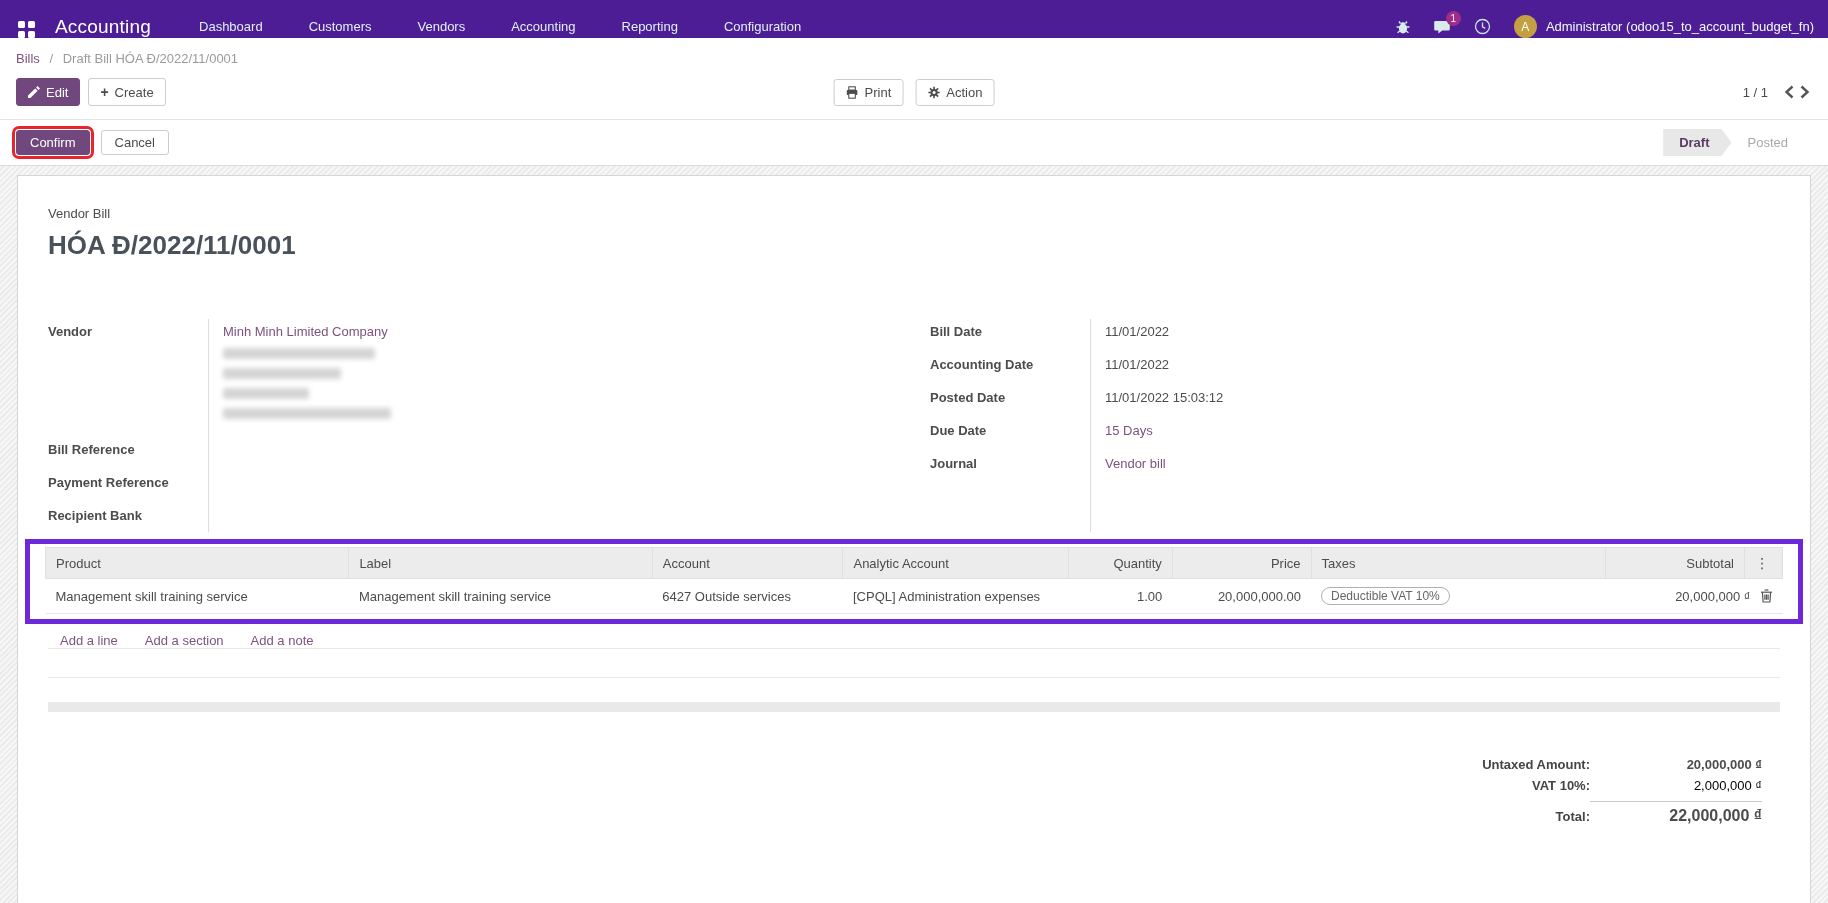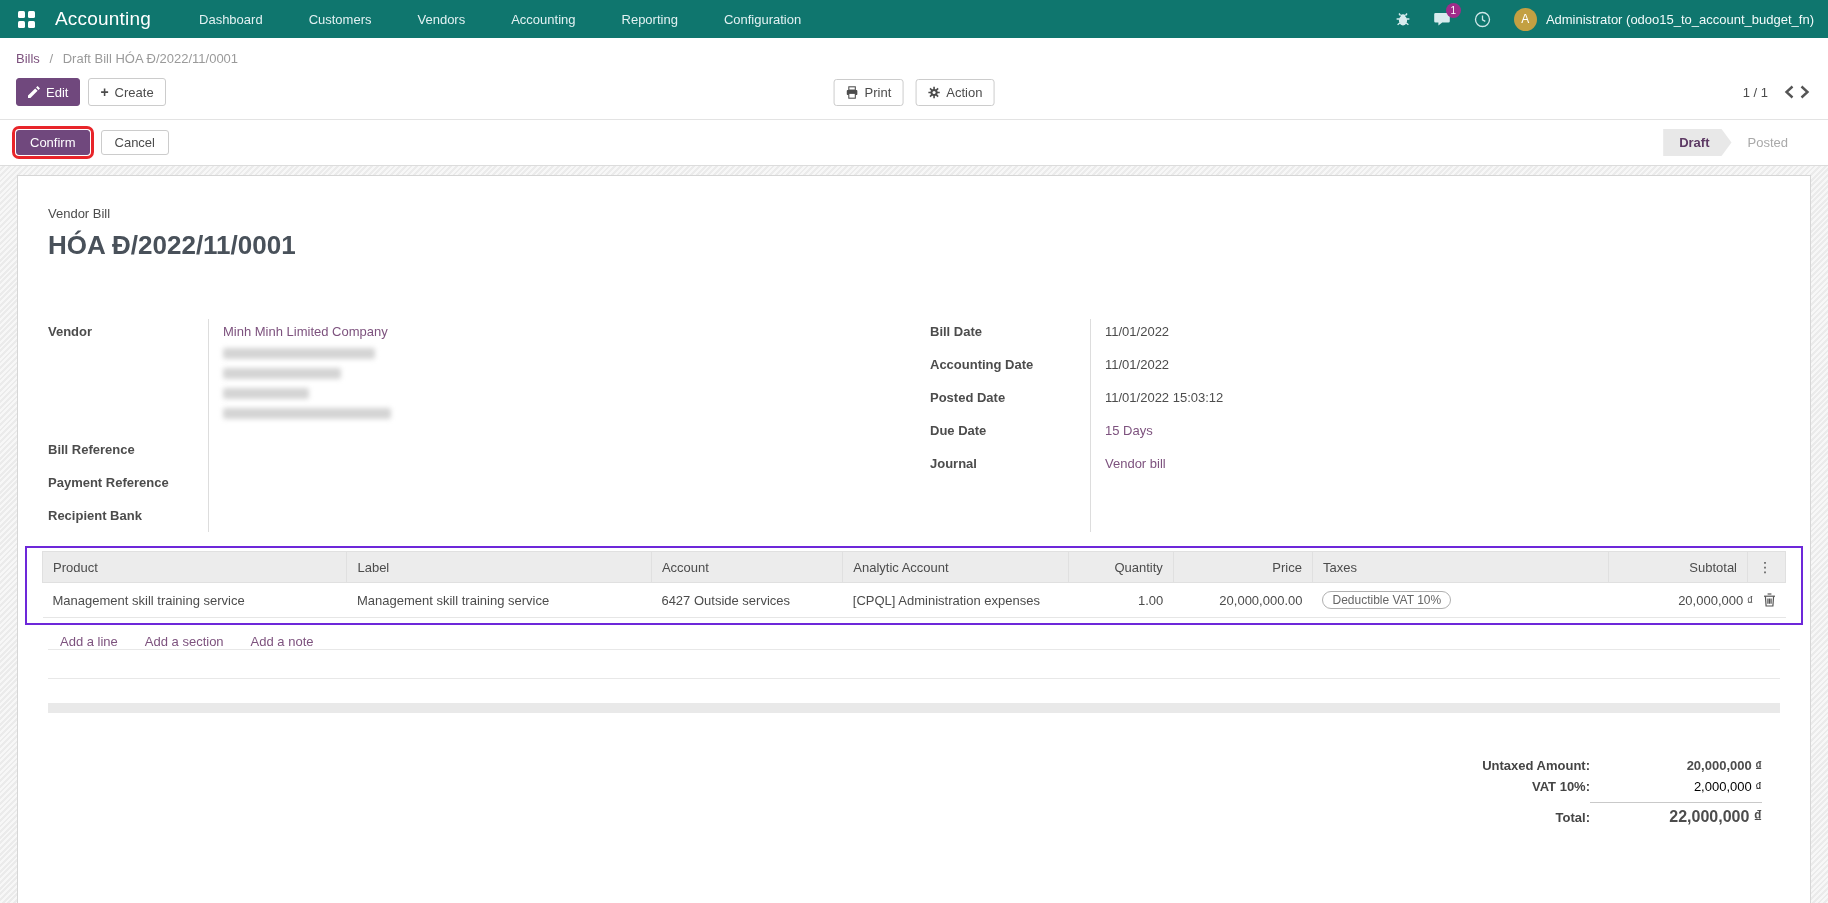"Accounting" .navbar { align-items: center -> flex-end; background: #0f766e -> #4c1d95 }
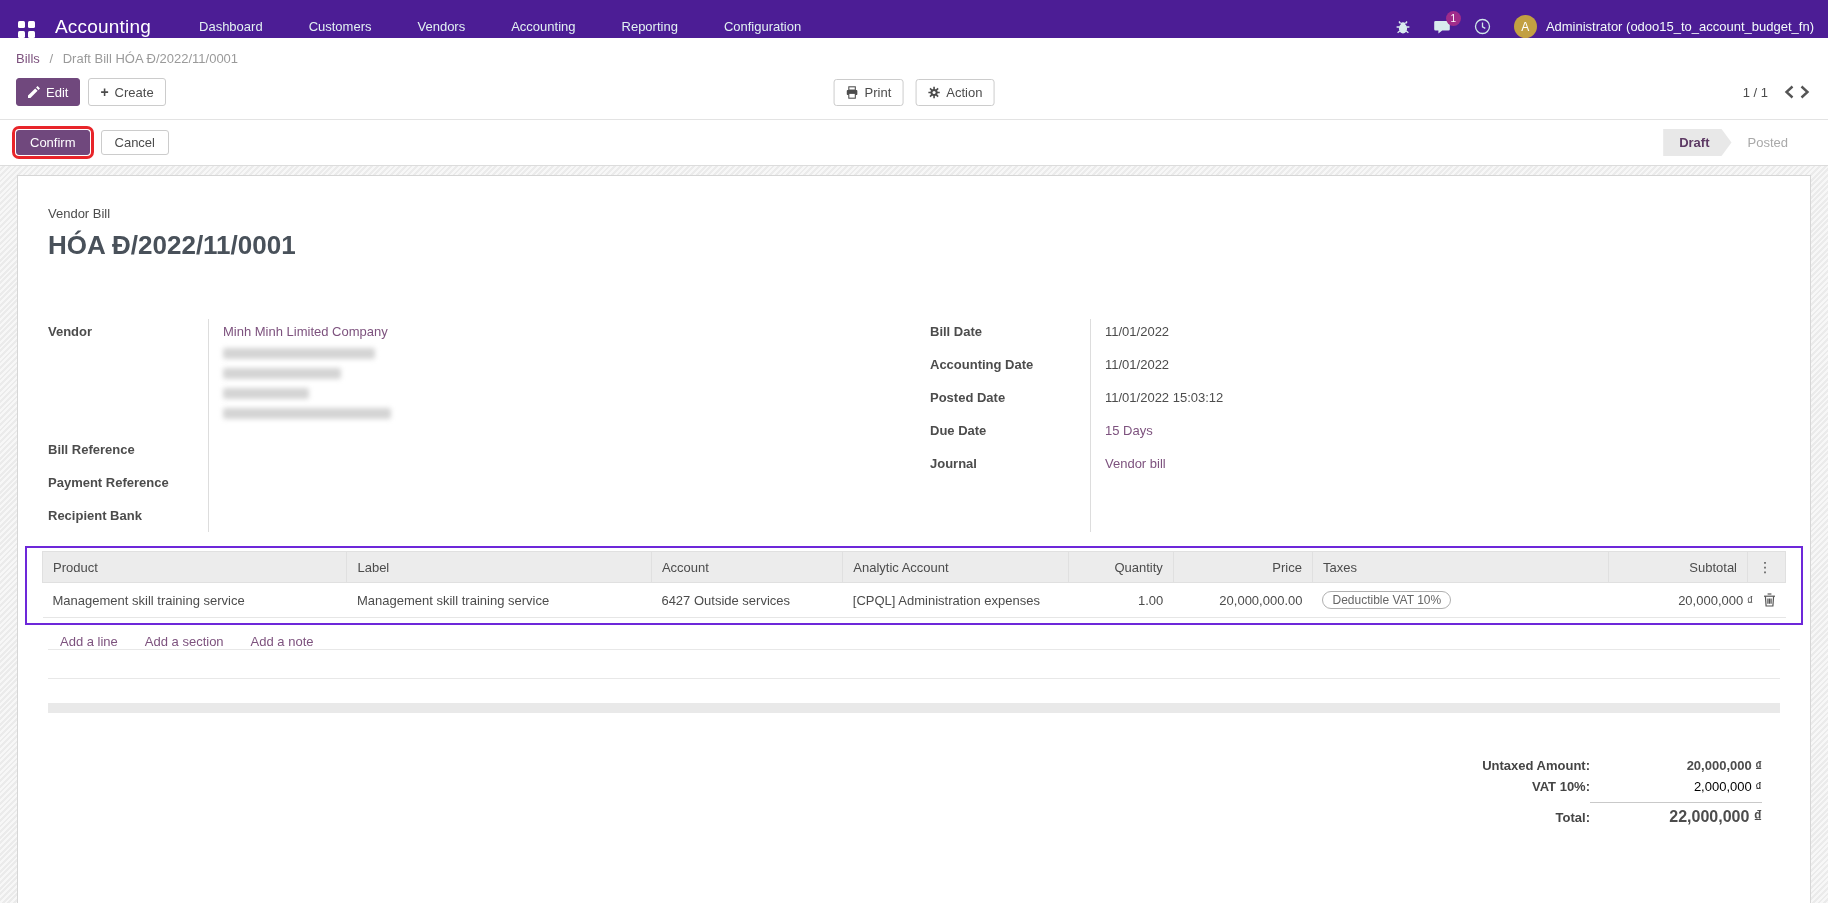"Product" .table-annotation { border: 2px solid #6d28d9 -> 5px solid #6d28d9; margin: 12px -23px 0 -> 5px -23px 0 }
